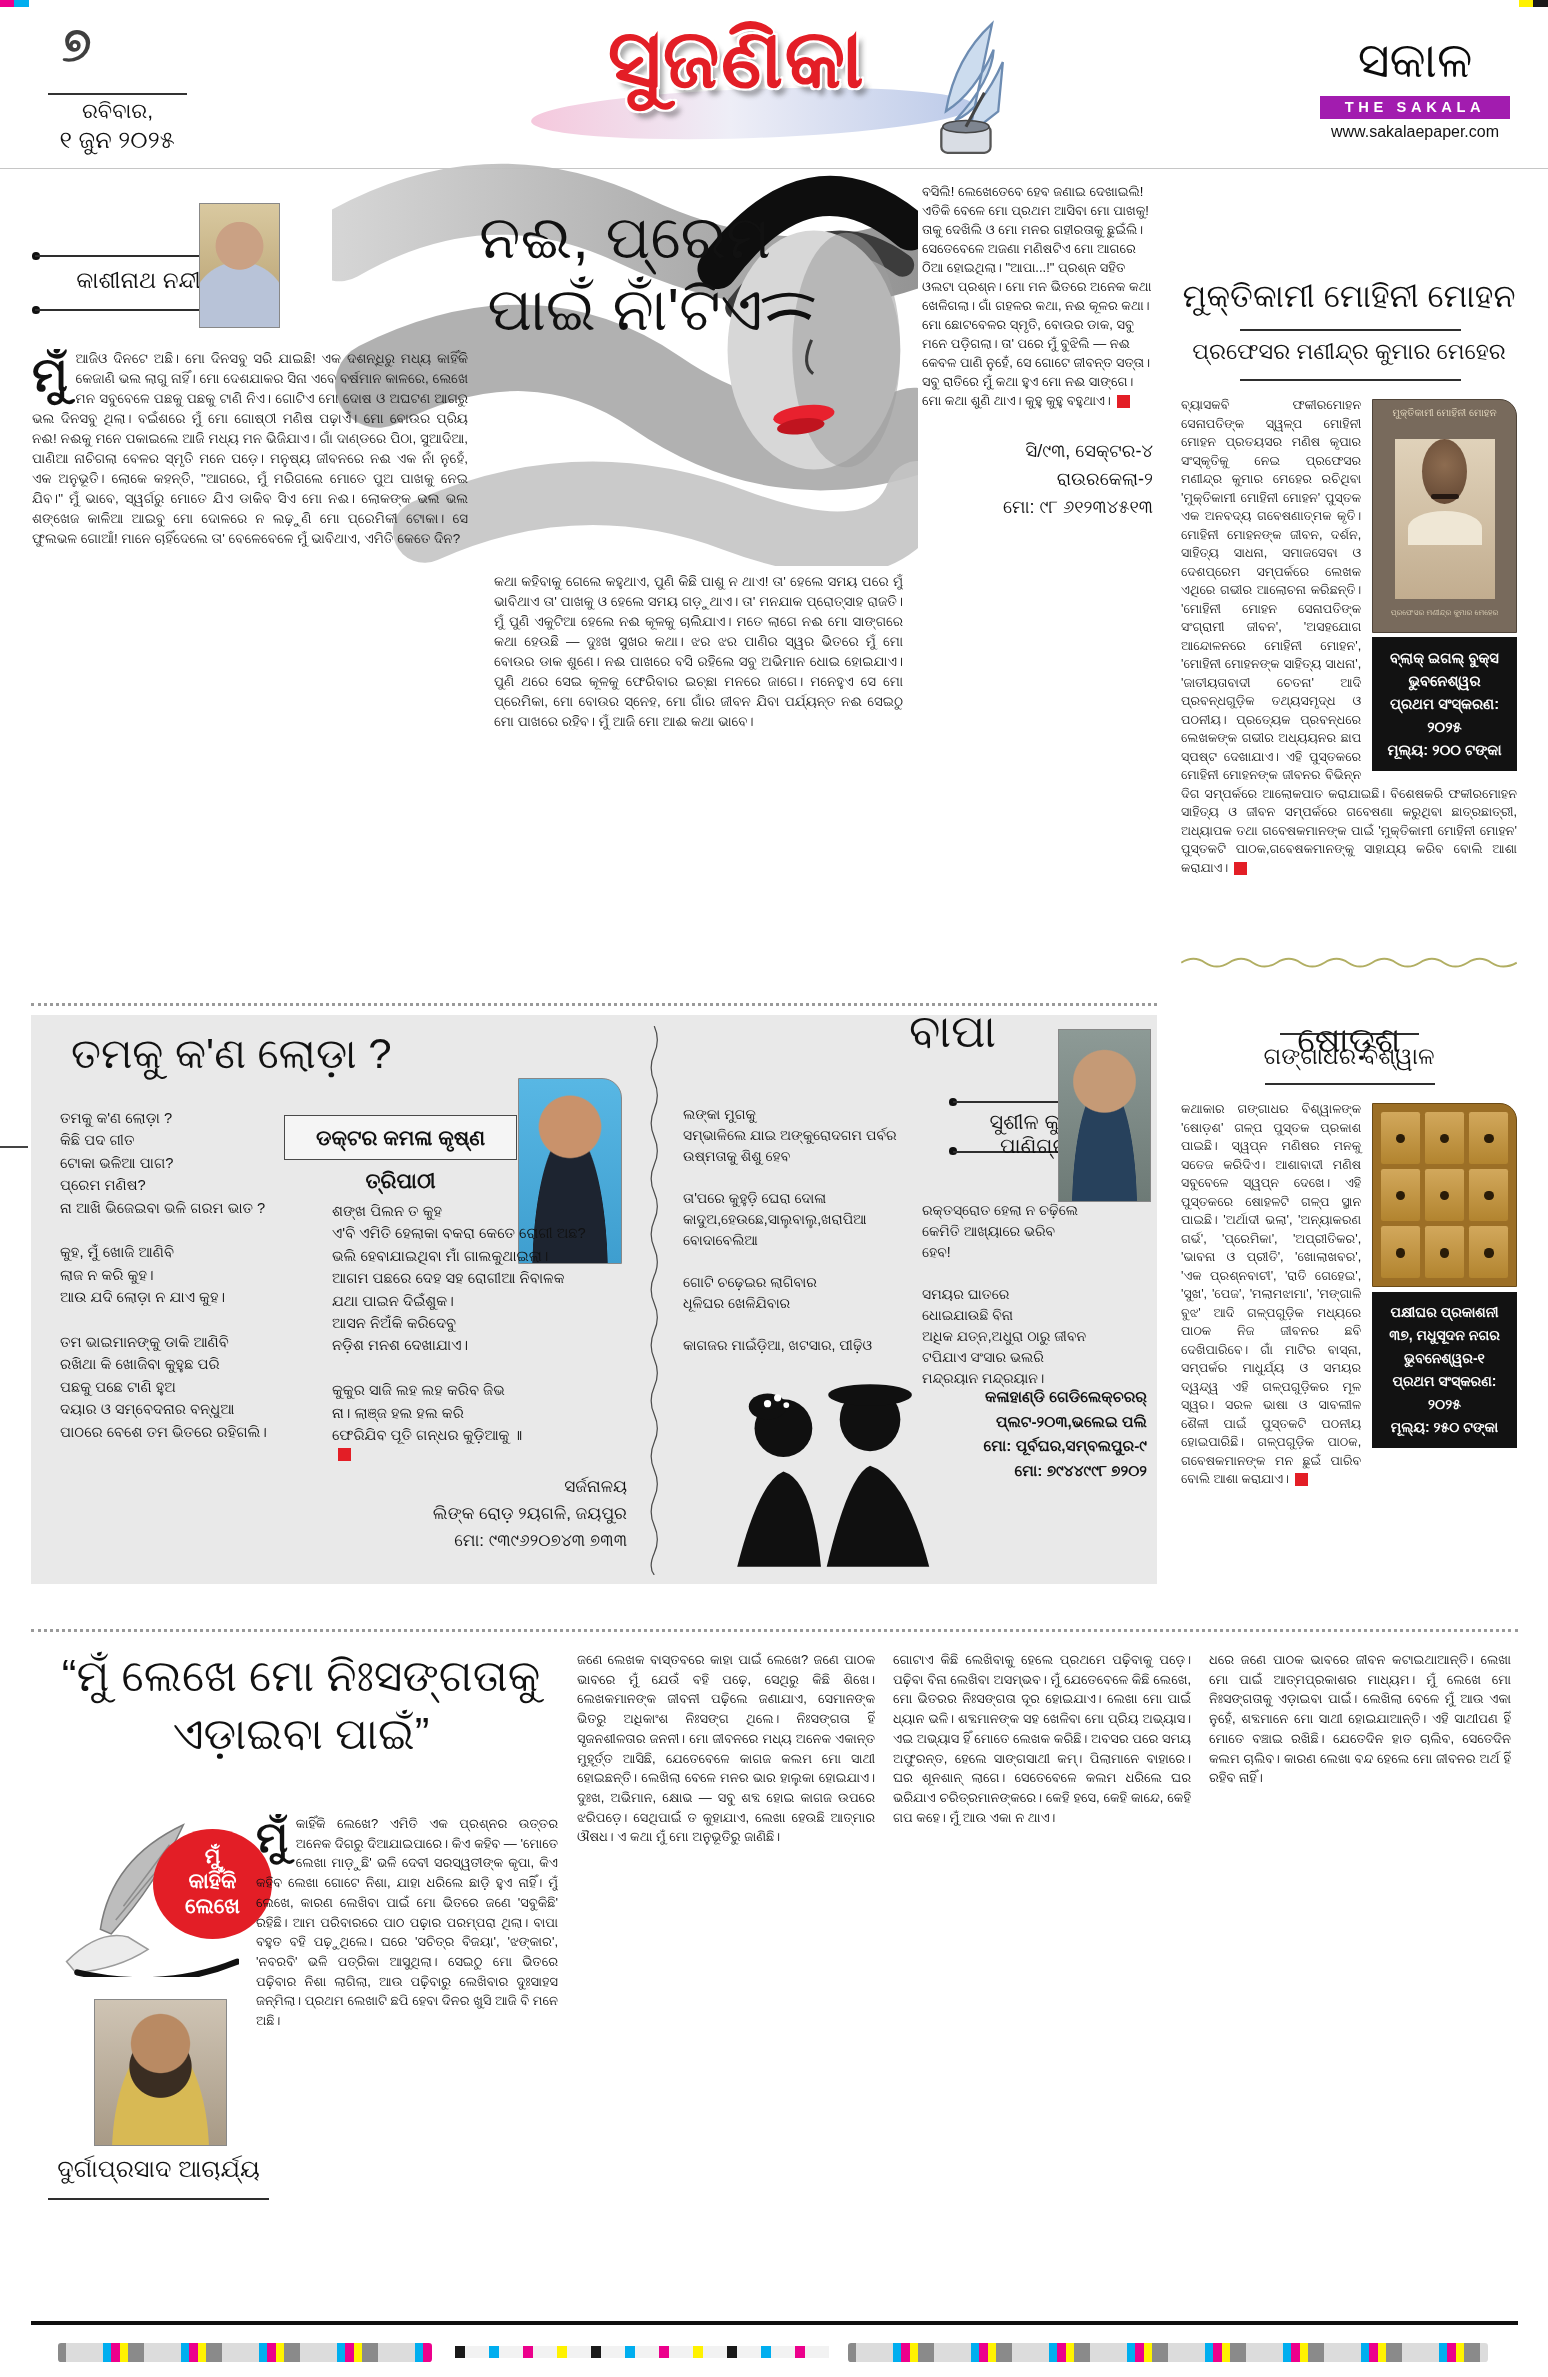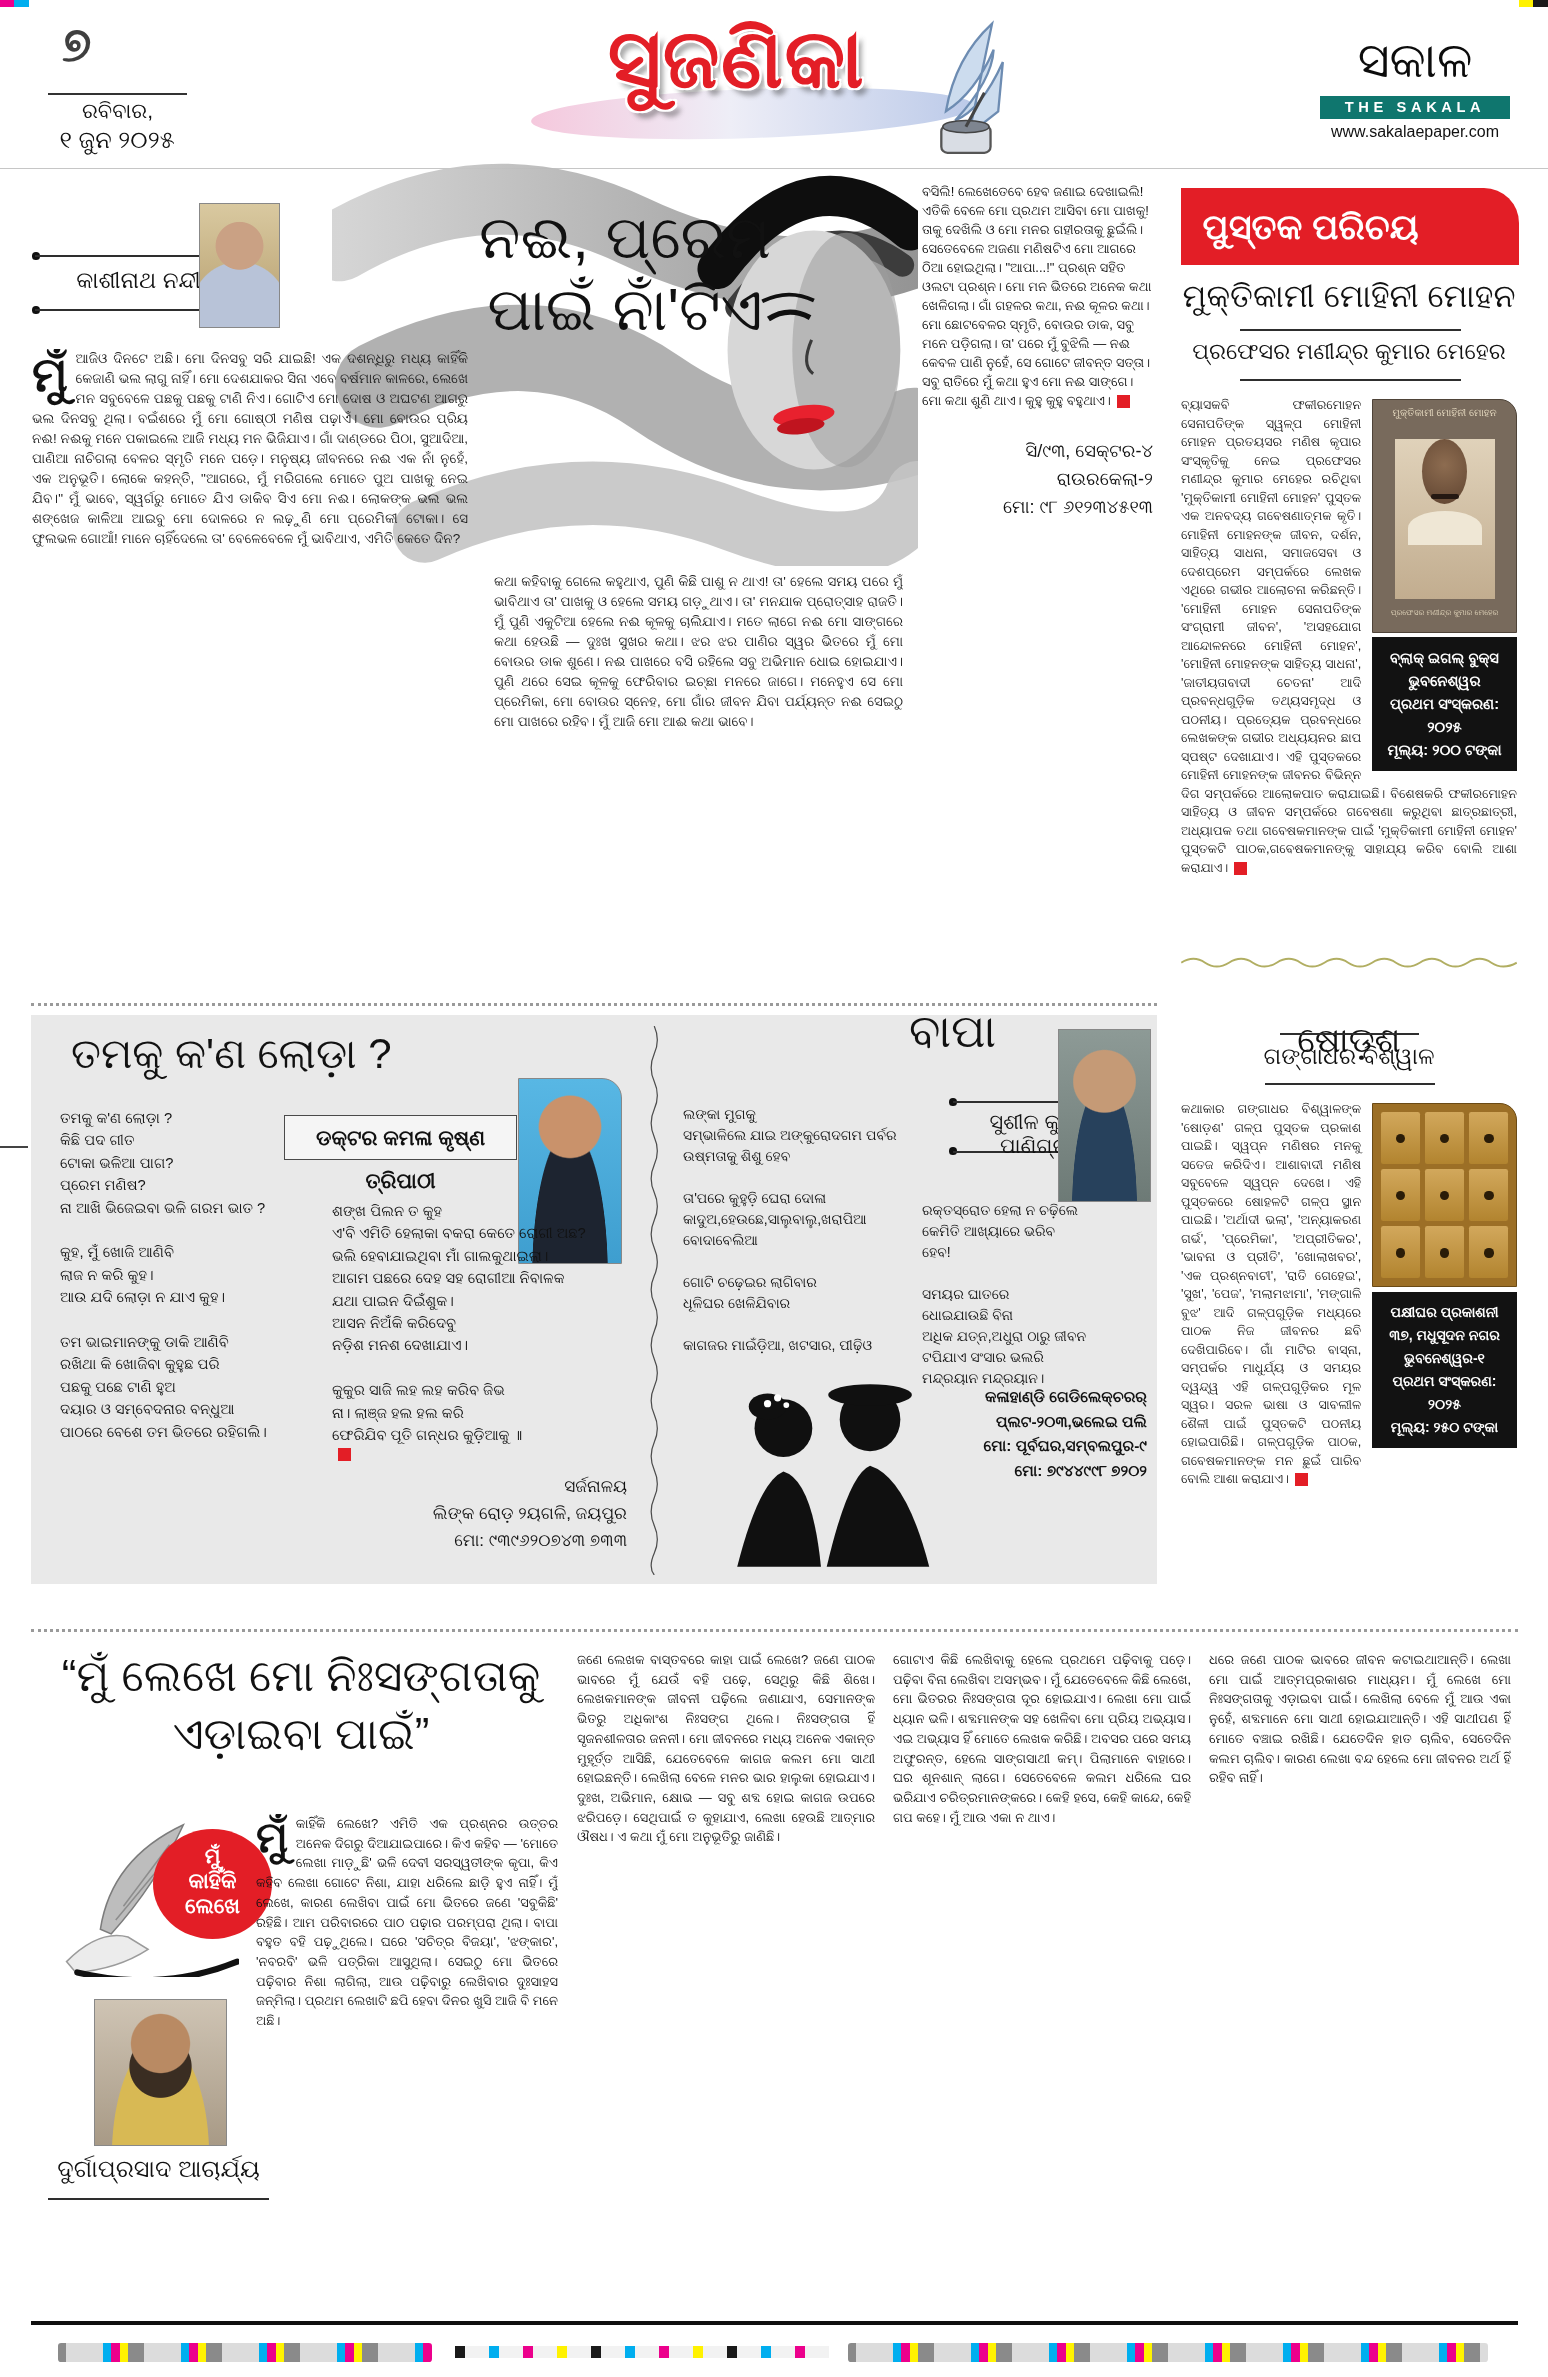"THE SAKALA" .brand-strip { background: #0f766e -> #a21caf }
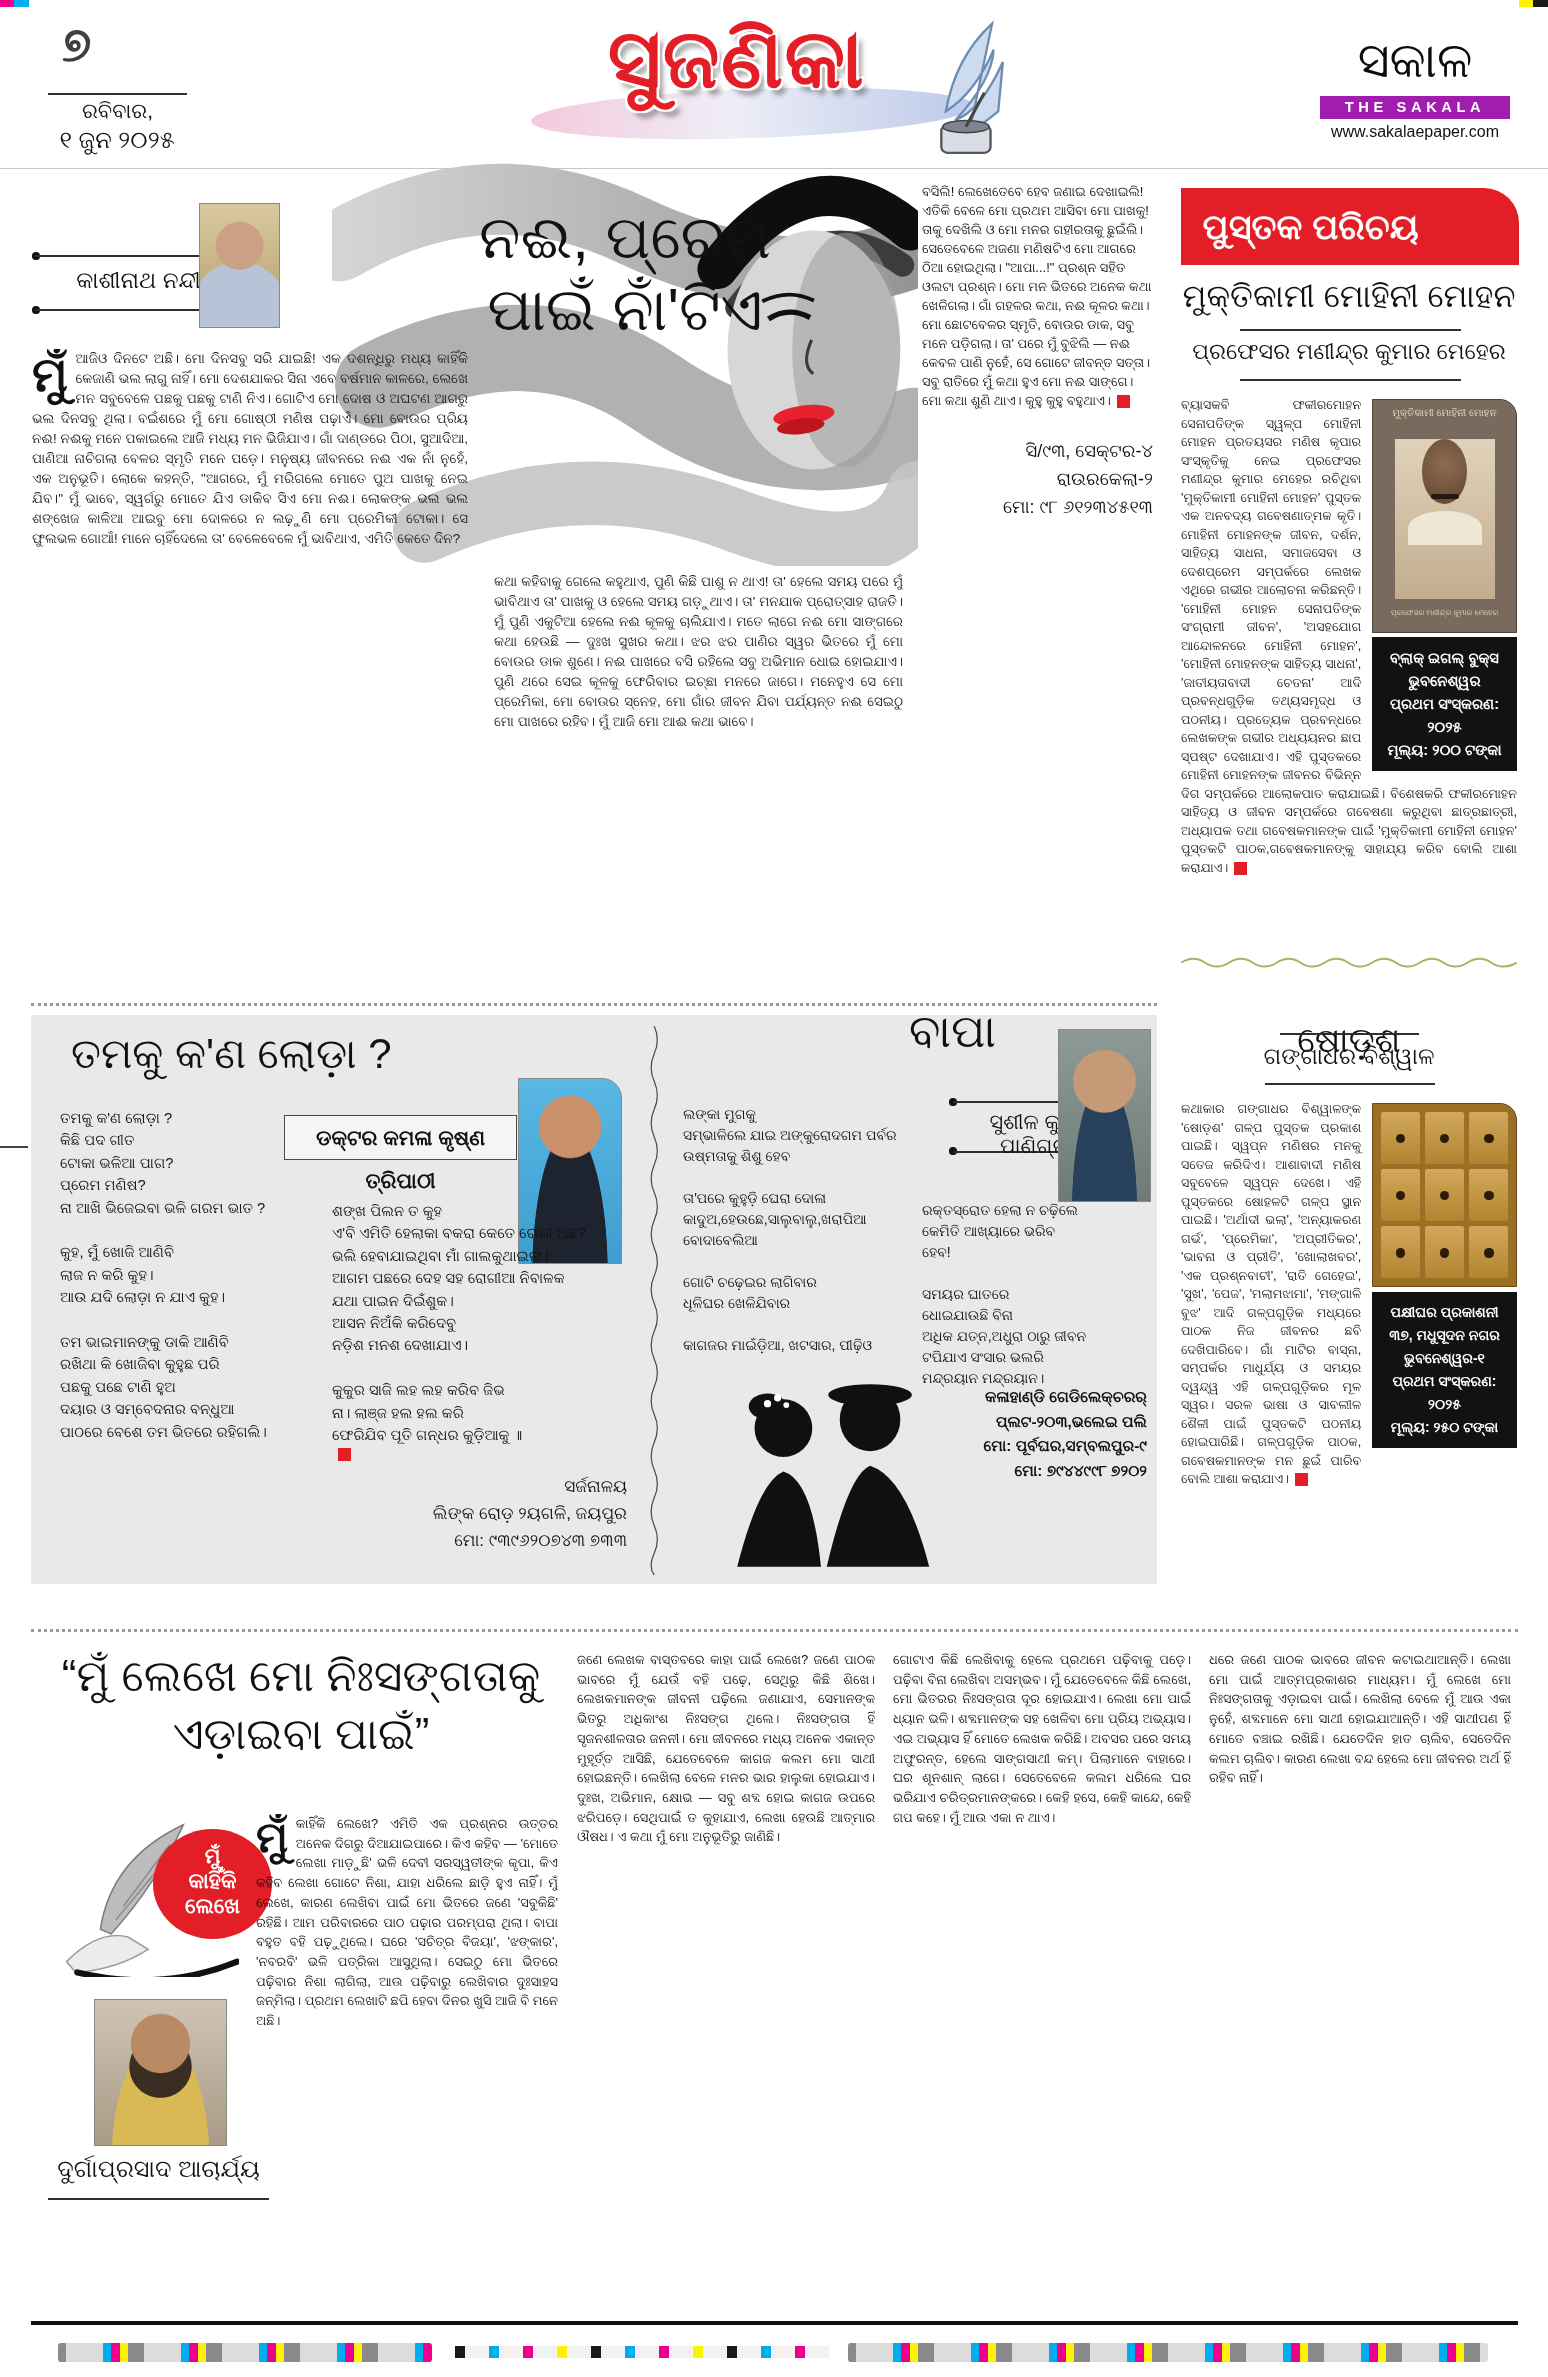"ପୁସ୍ତକ ପରିଚୟ" div.abs { html: <div>ପୁସ୍ତକ ପରିଚୟ</div> -> none }
